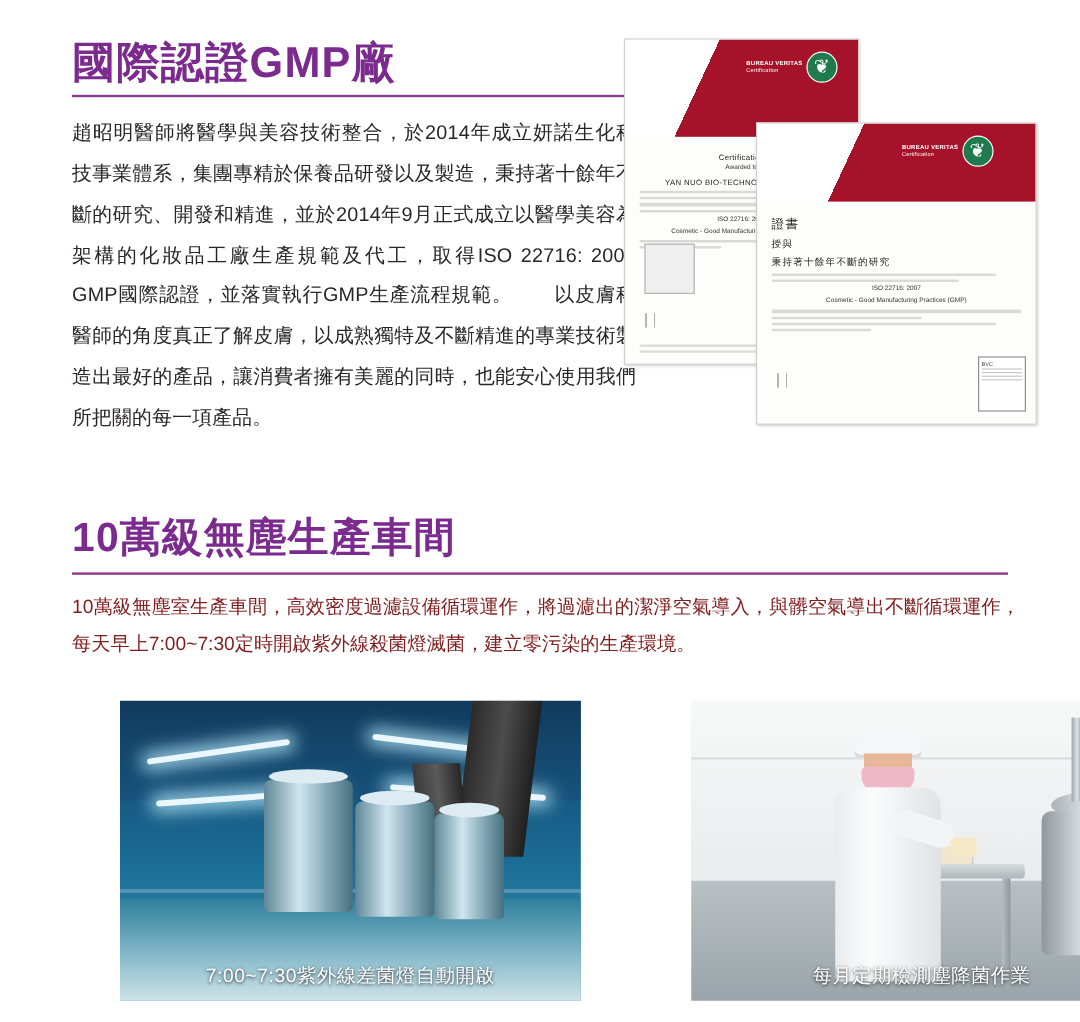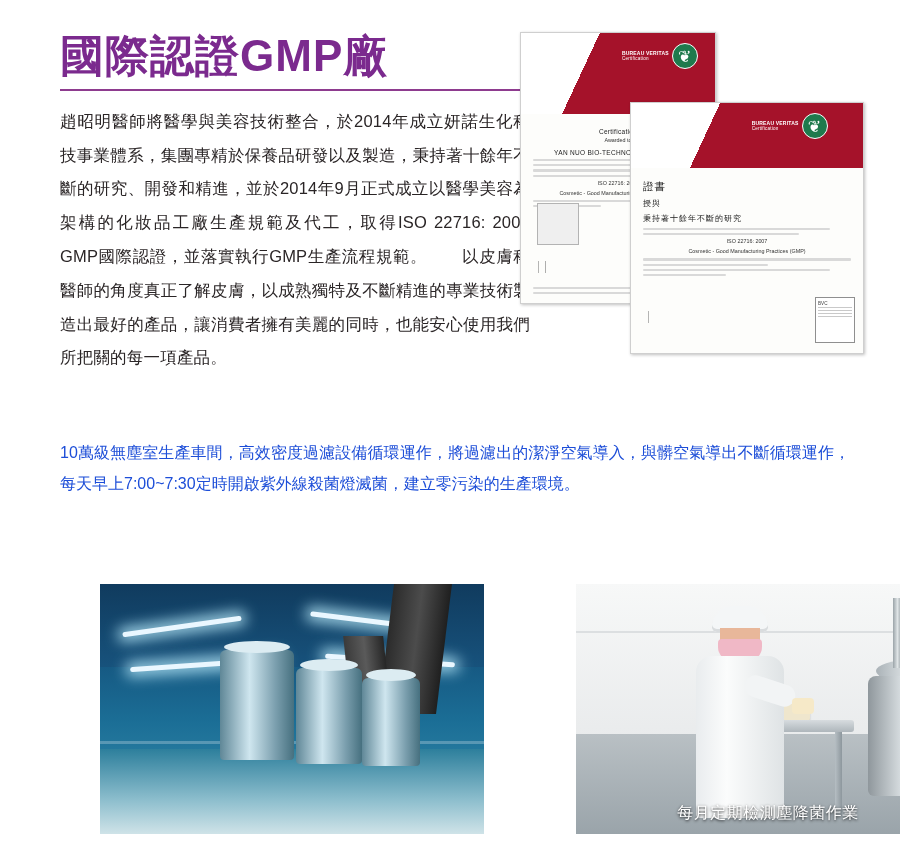"國際認證GMP廠" .h1 { font-size: 44px -> 36px }
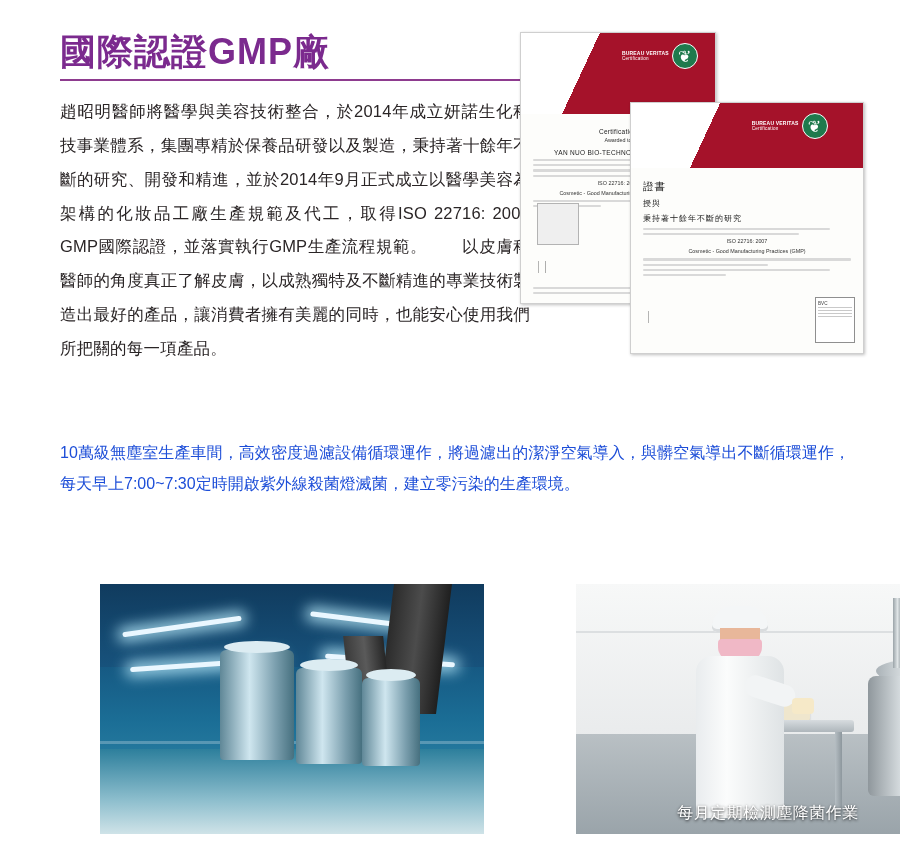"10萬級無塵生產車間" div.h2-wrap { html: none -> <div> <h2>10萬級無塵生產車間</h2> </div> }
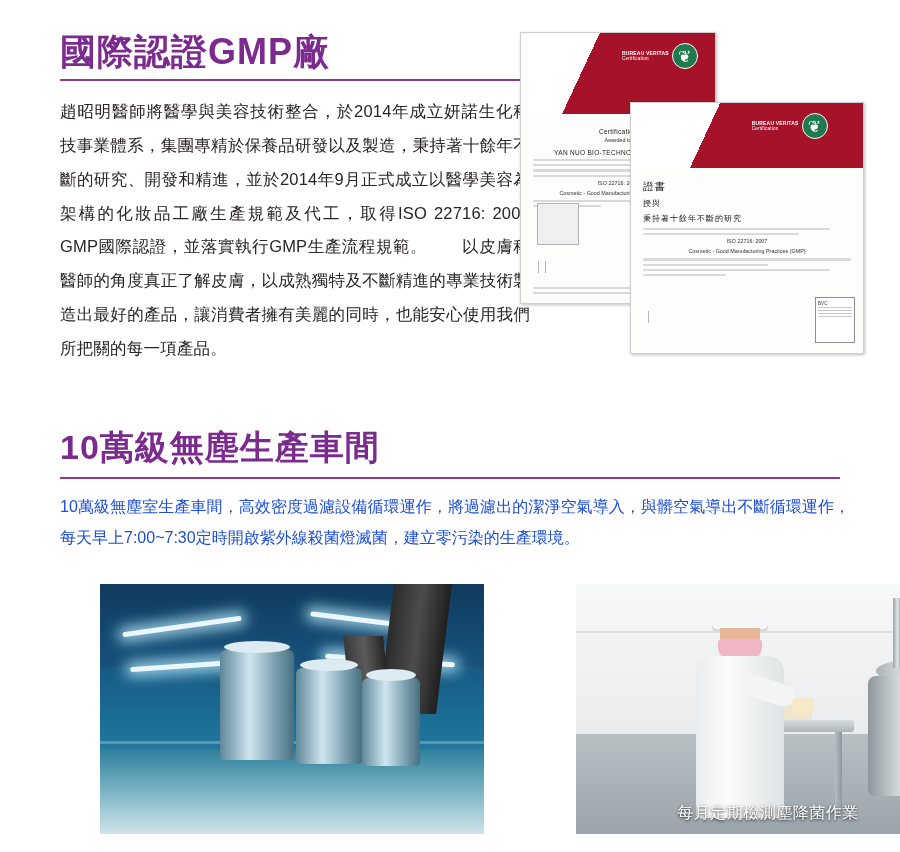"10萬級無塵室生產車間，高效密度過濾設備循環運作，將過濾出的潔淨空氣導入，與髒空" .body2 { color: #1d4ed8 -> #7f1d1d }
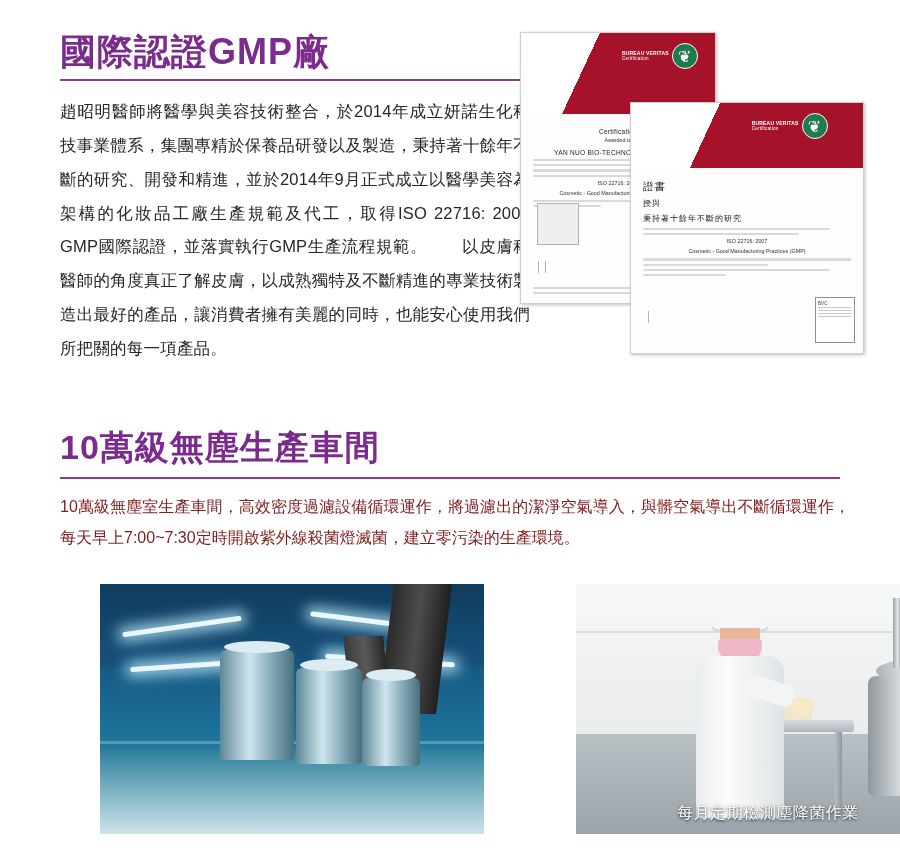"7:00~7:30紫外線差菌燈自動開啟" figcaption.caption { html: none -> <figcaption>7:00~7:30紫外線差菌燈自動開啟</figcaption> }
